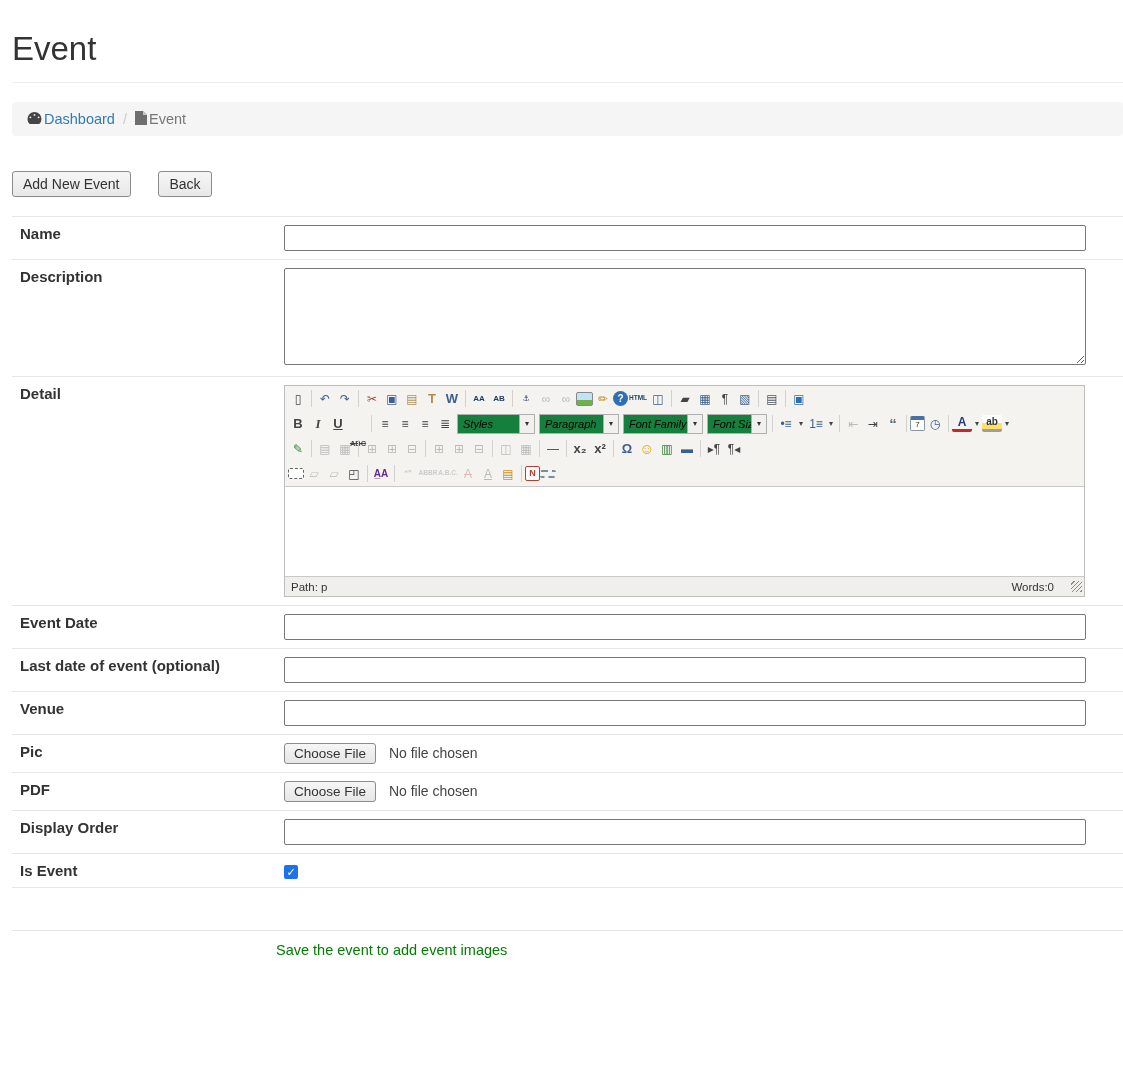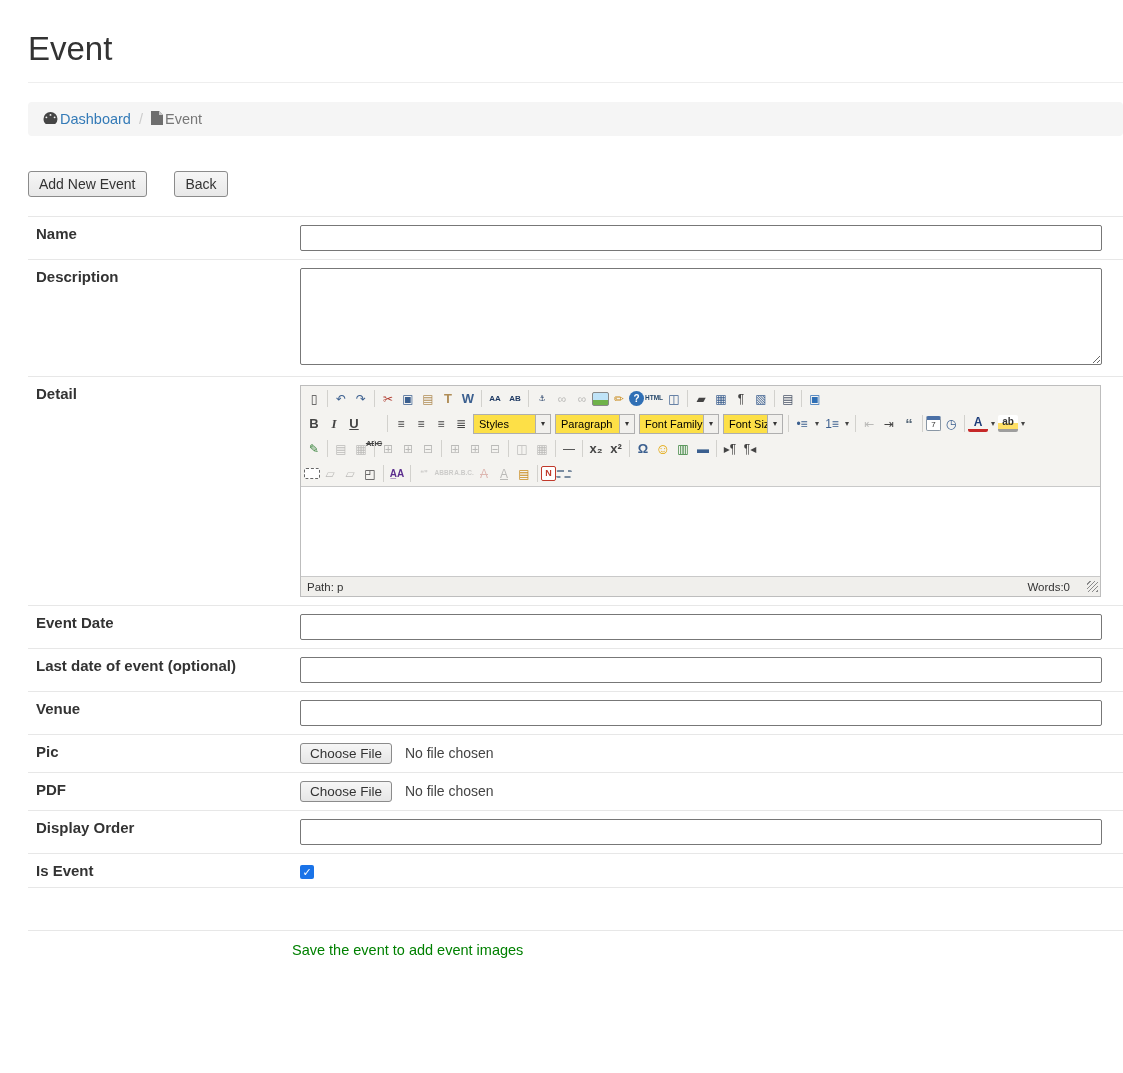"Event" .container { padding-left: 28px -> 12px }
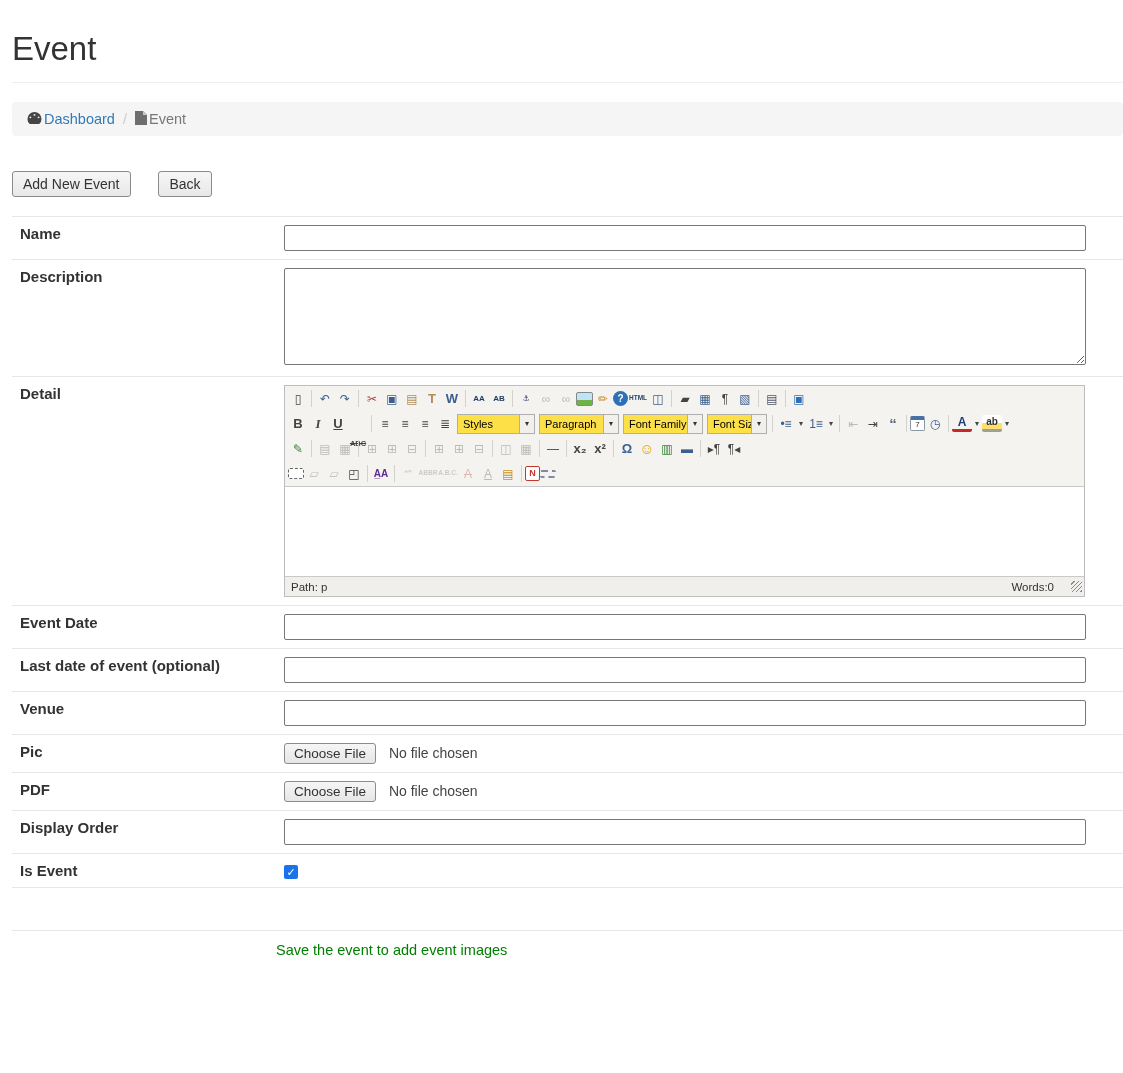"Styles" .tselect { background: #fde047 -> #15803d; font-style: none -> italic }
